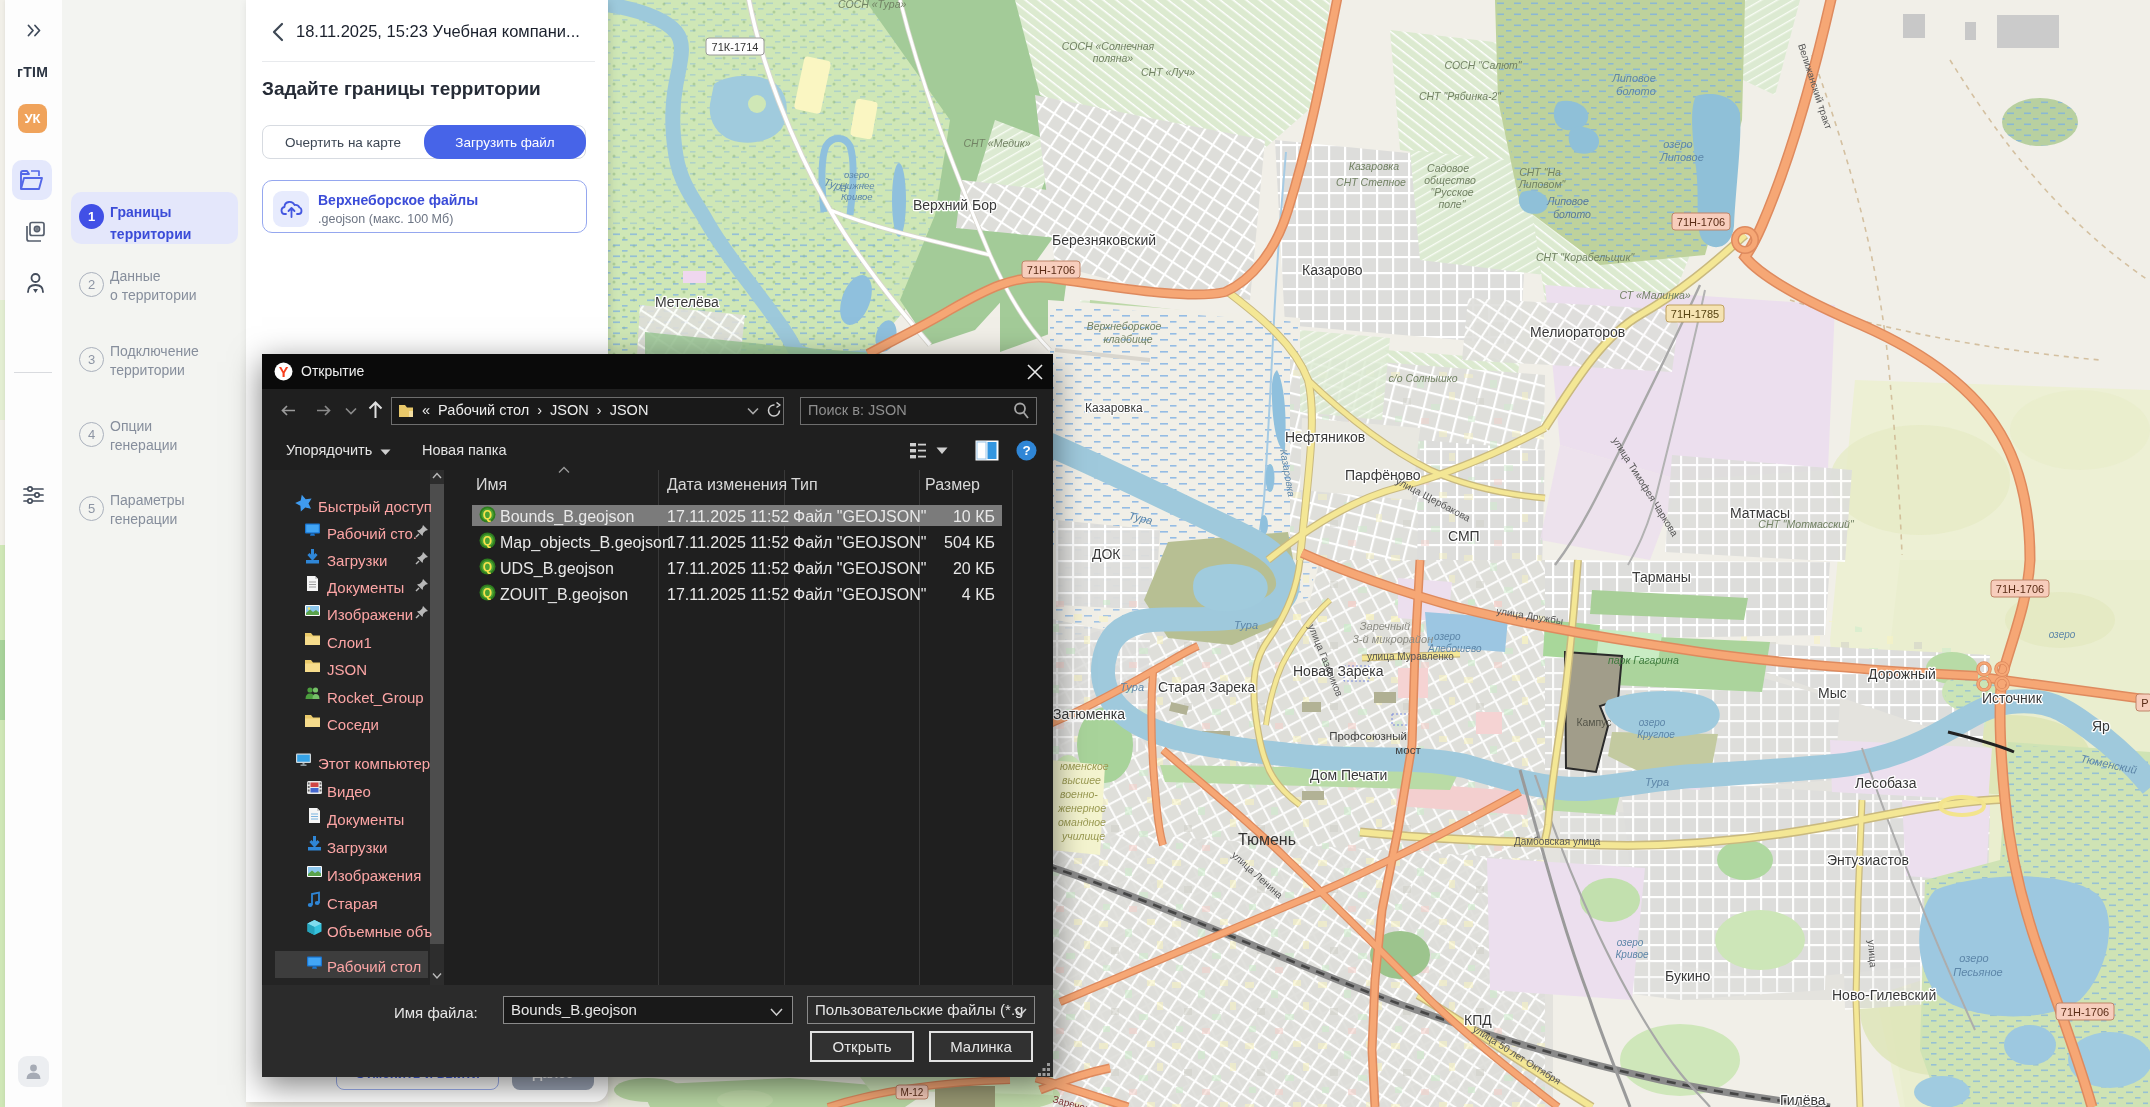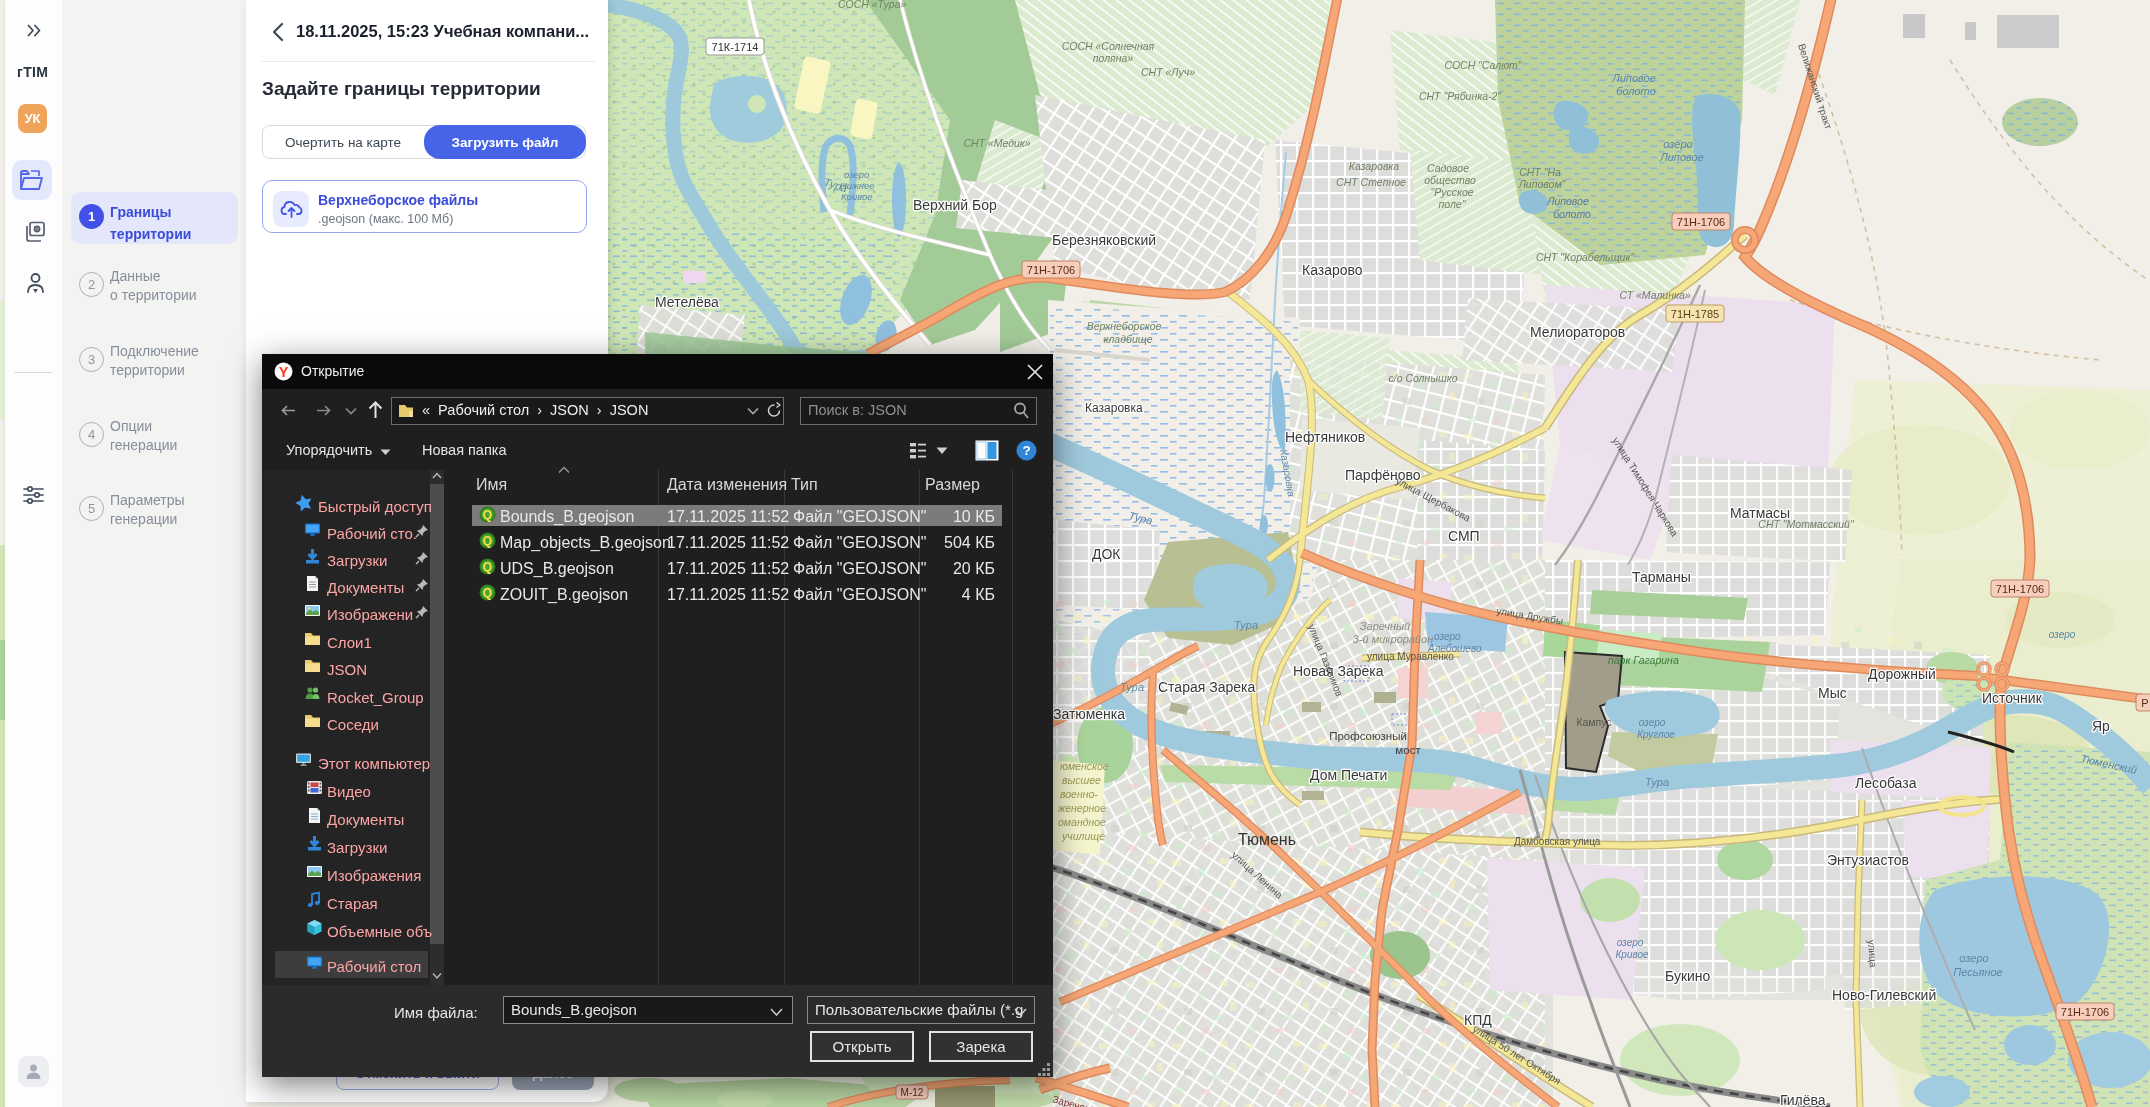"18.11.2025, 15:23 Учебная компани..." div { font-weight: bold -> normal }
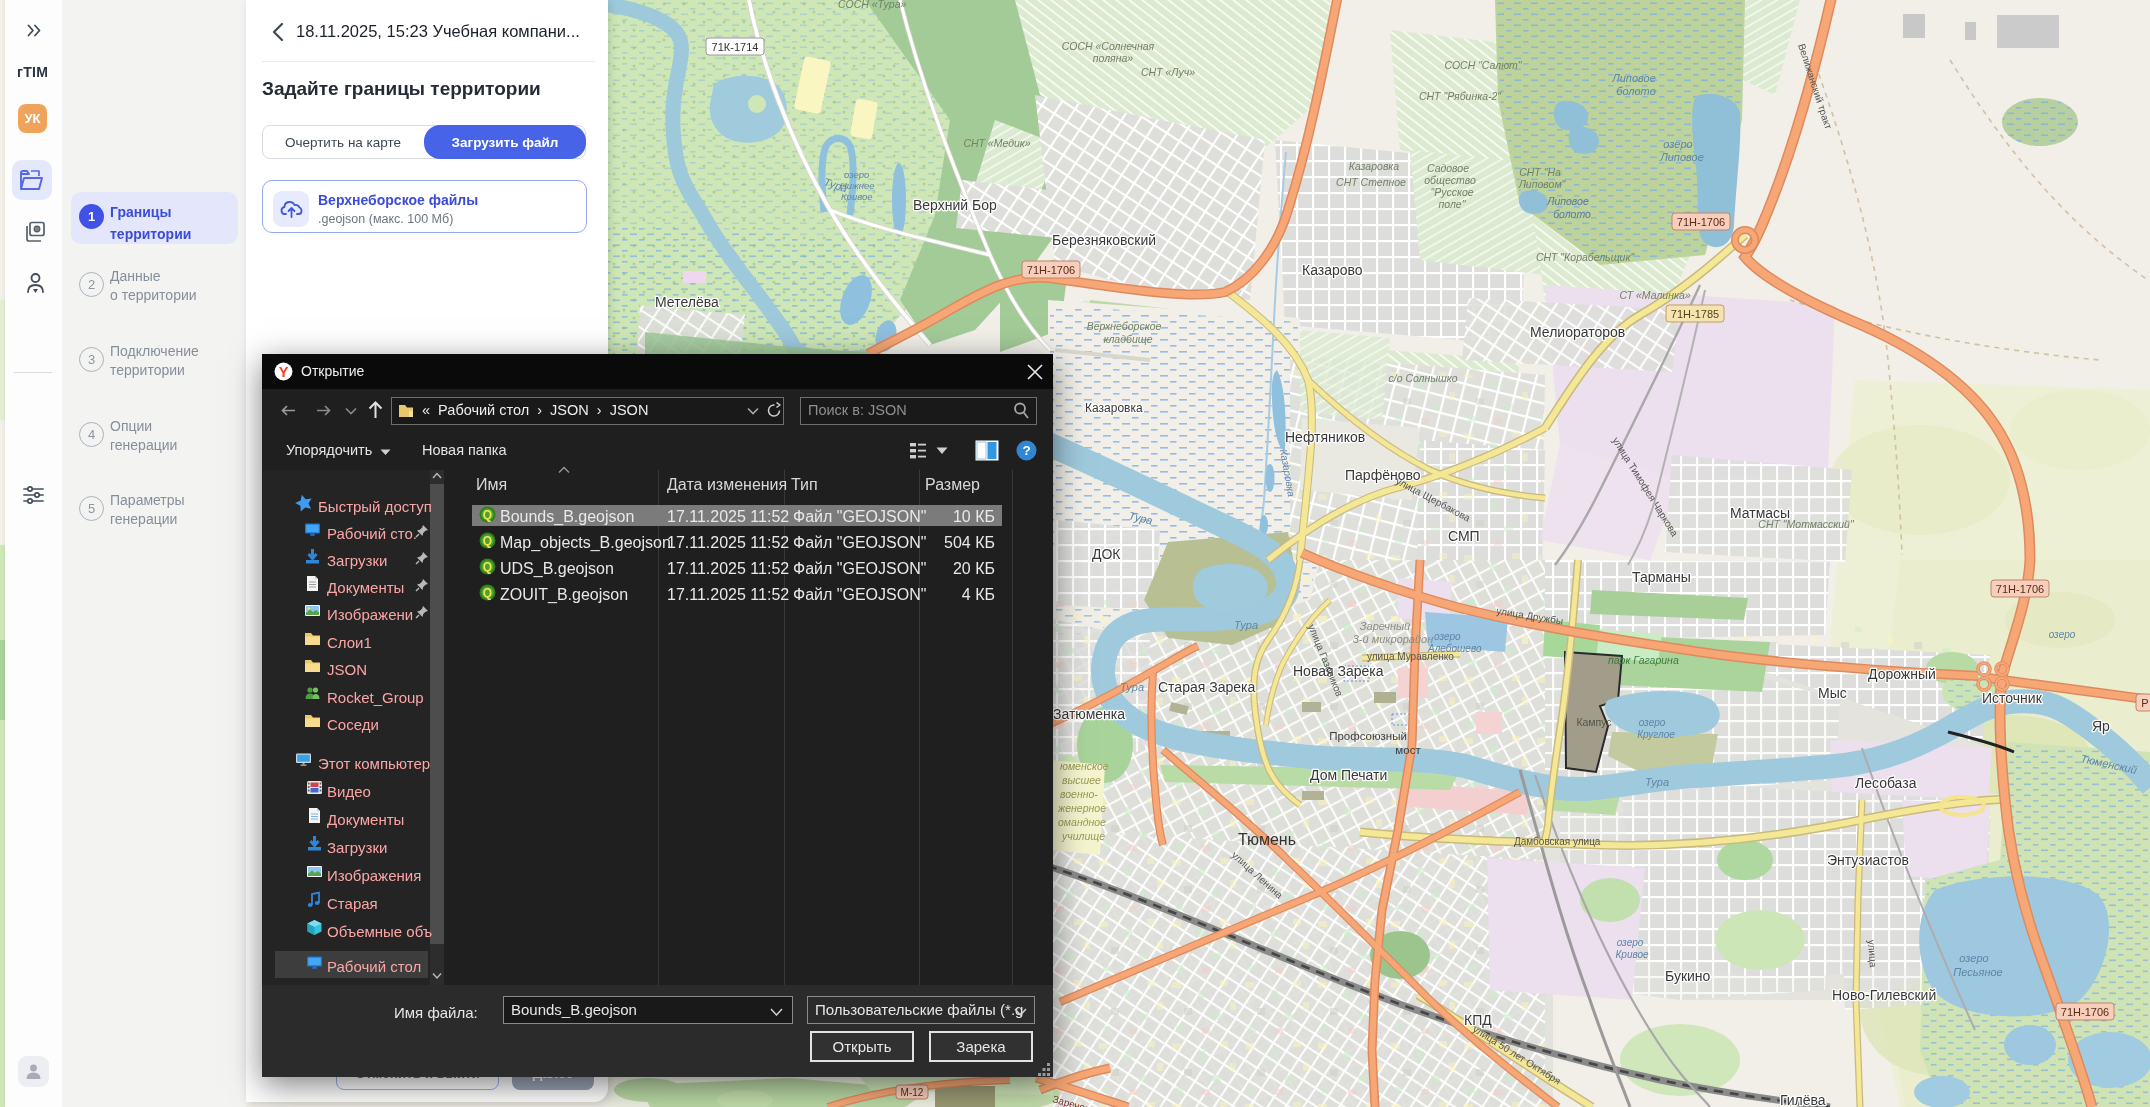"Загрузить файл" div { font-weight: bold -> normal }
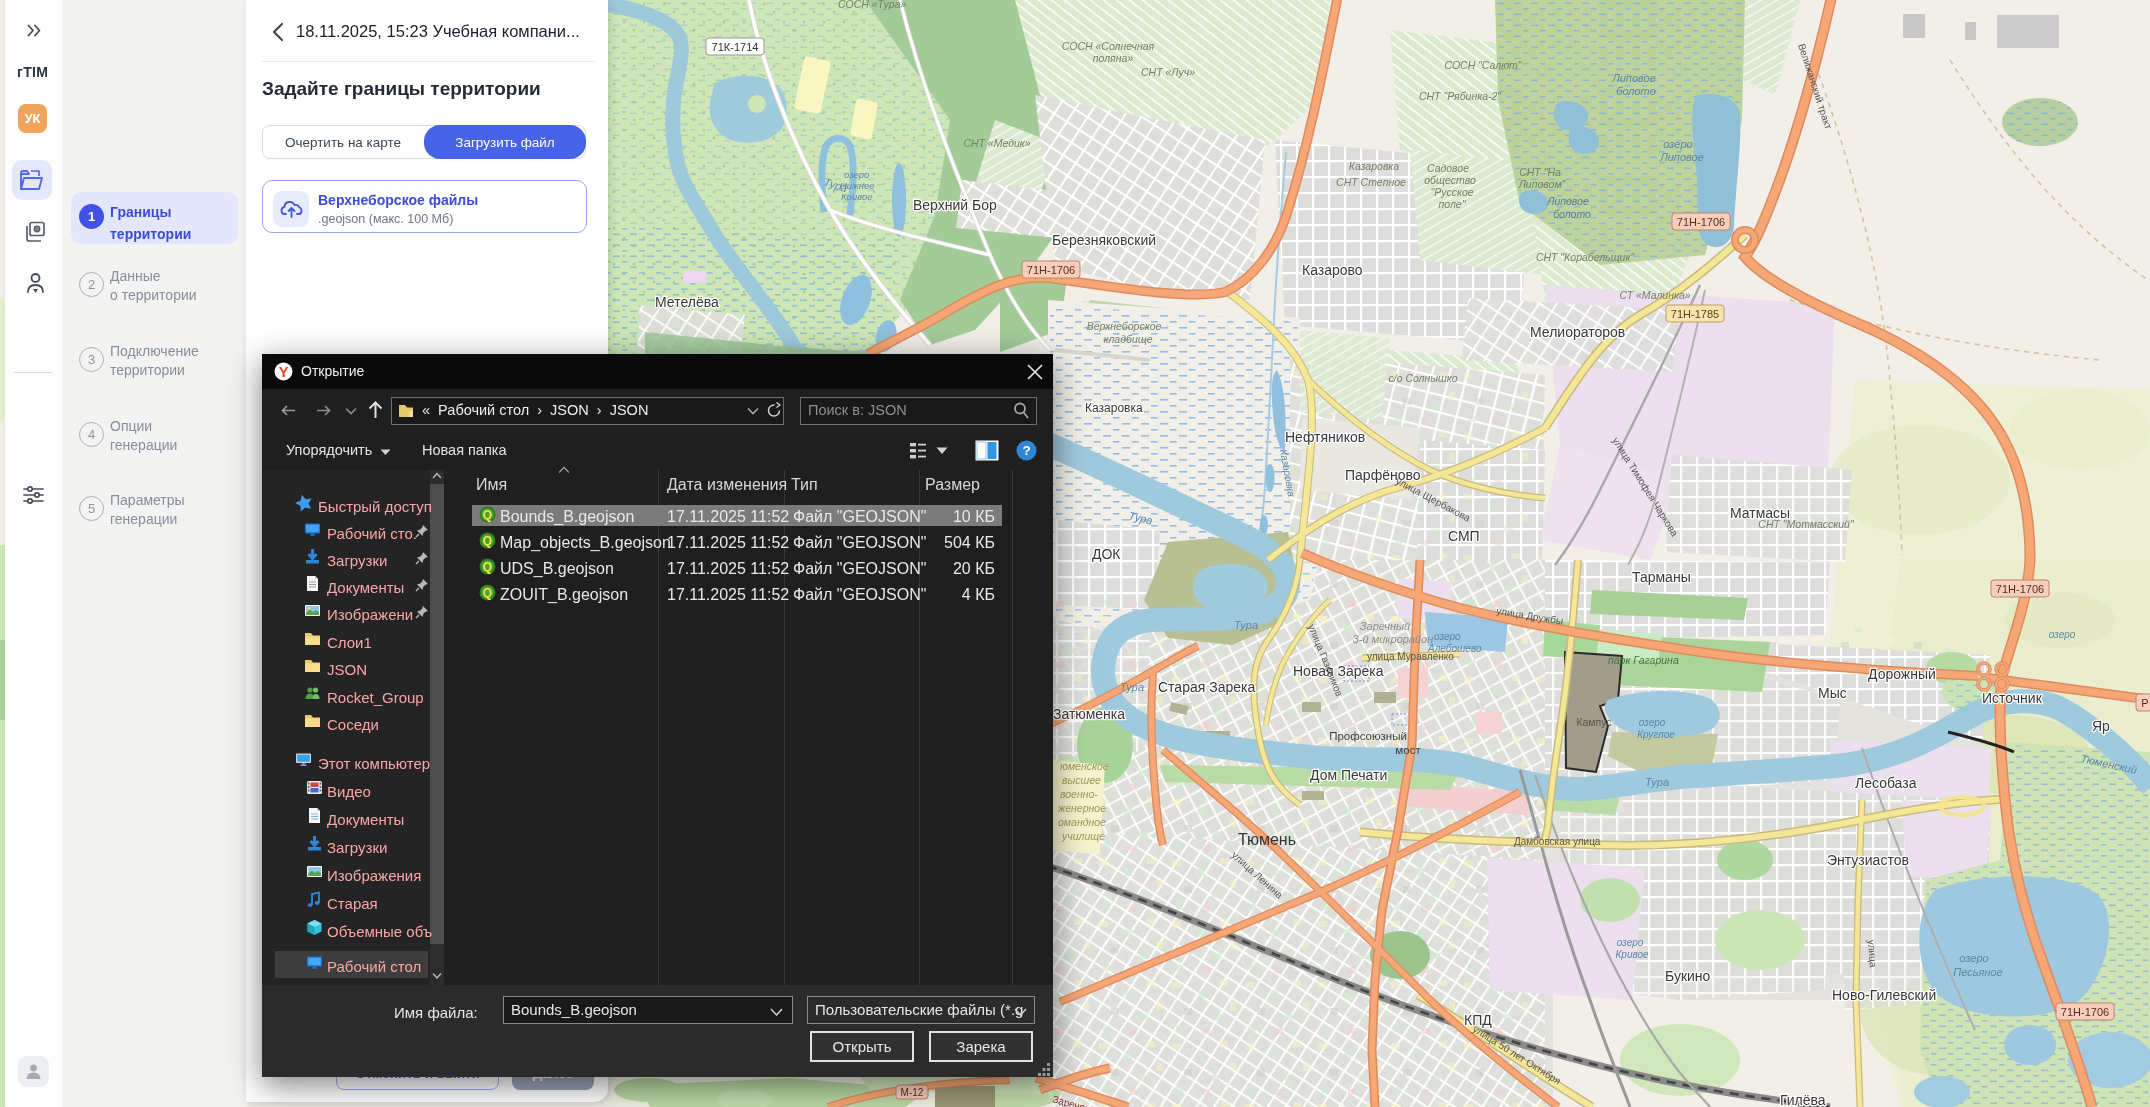"Зарека" div.a { text: Зарека -> Малинка }
